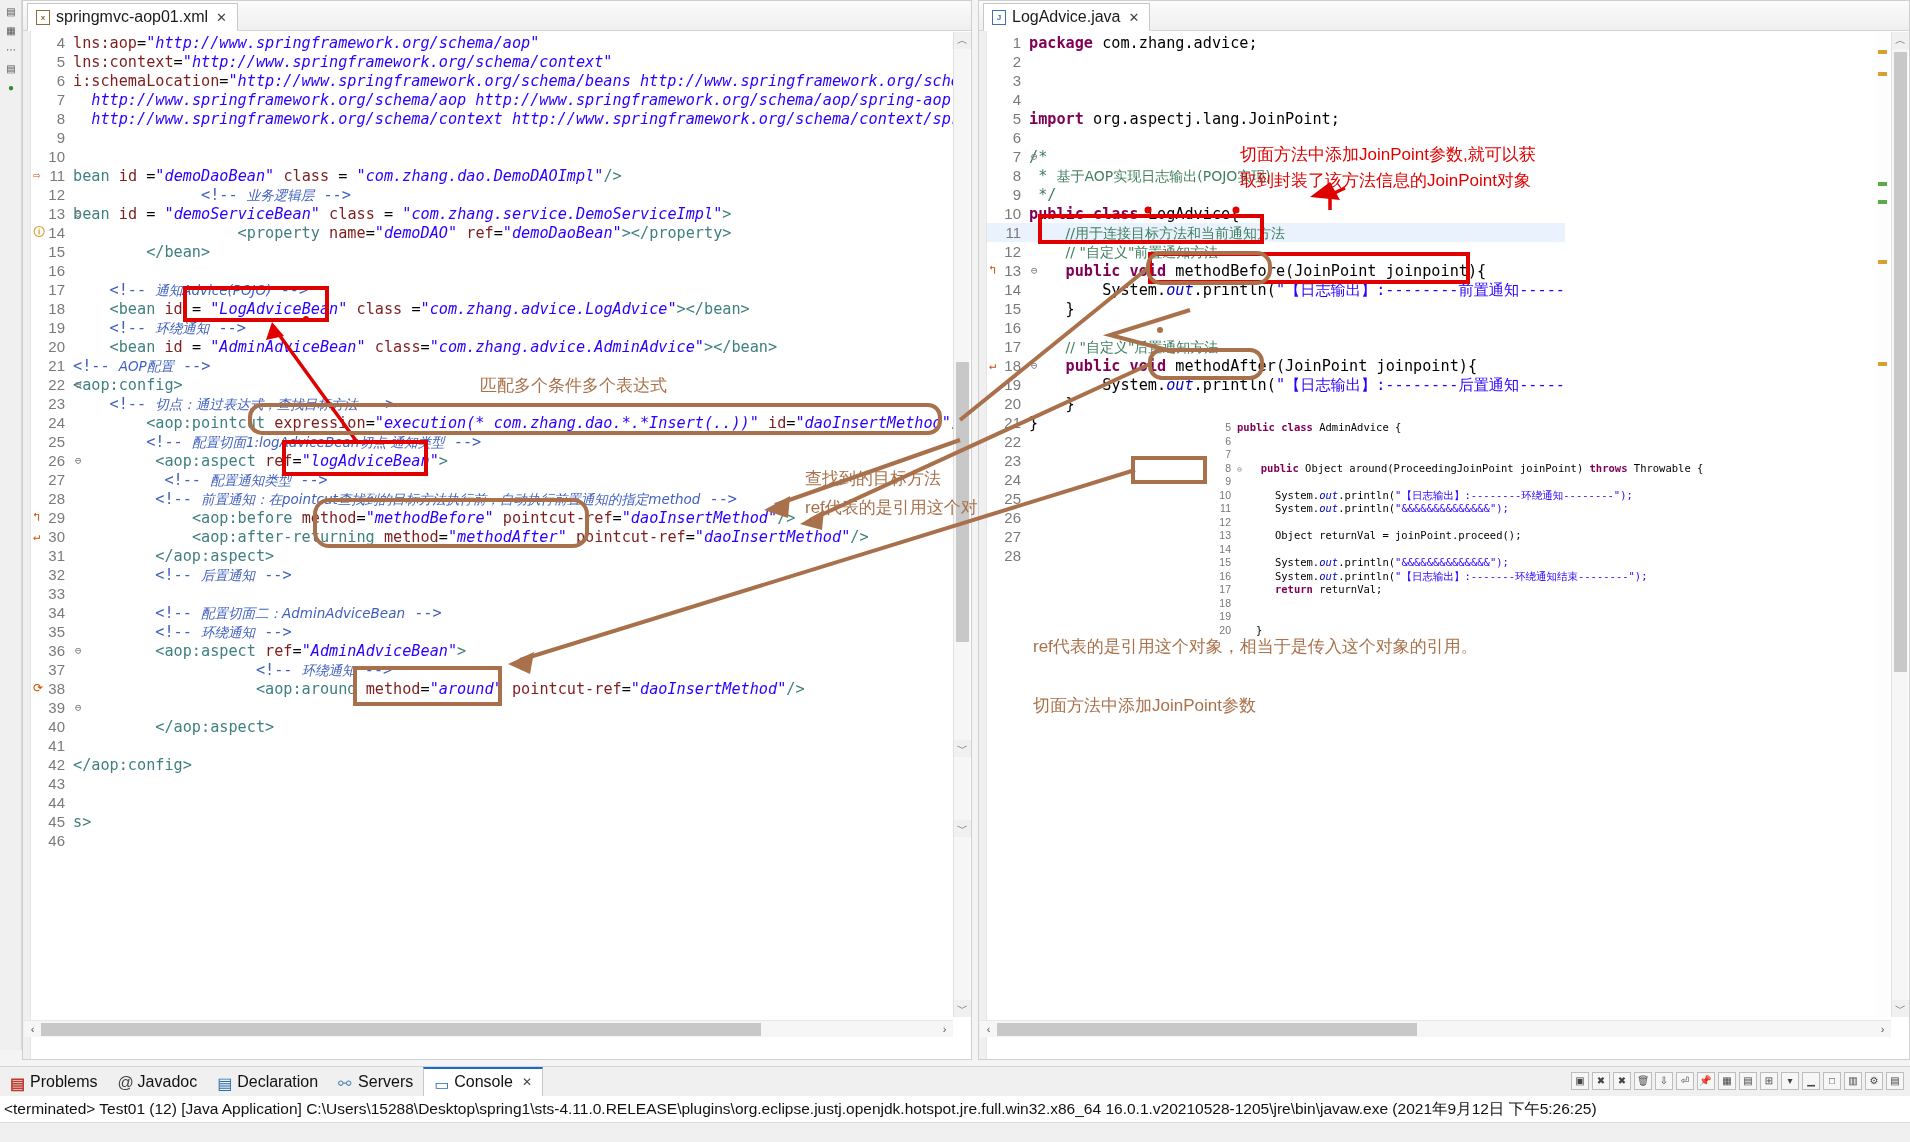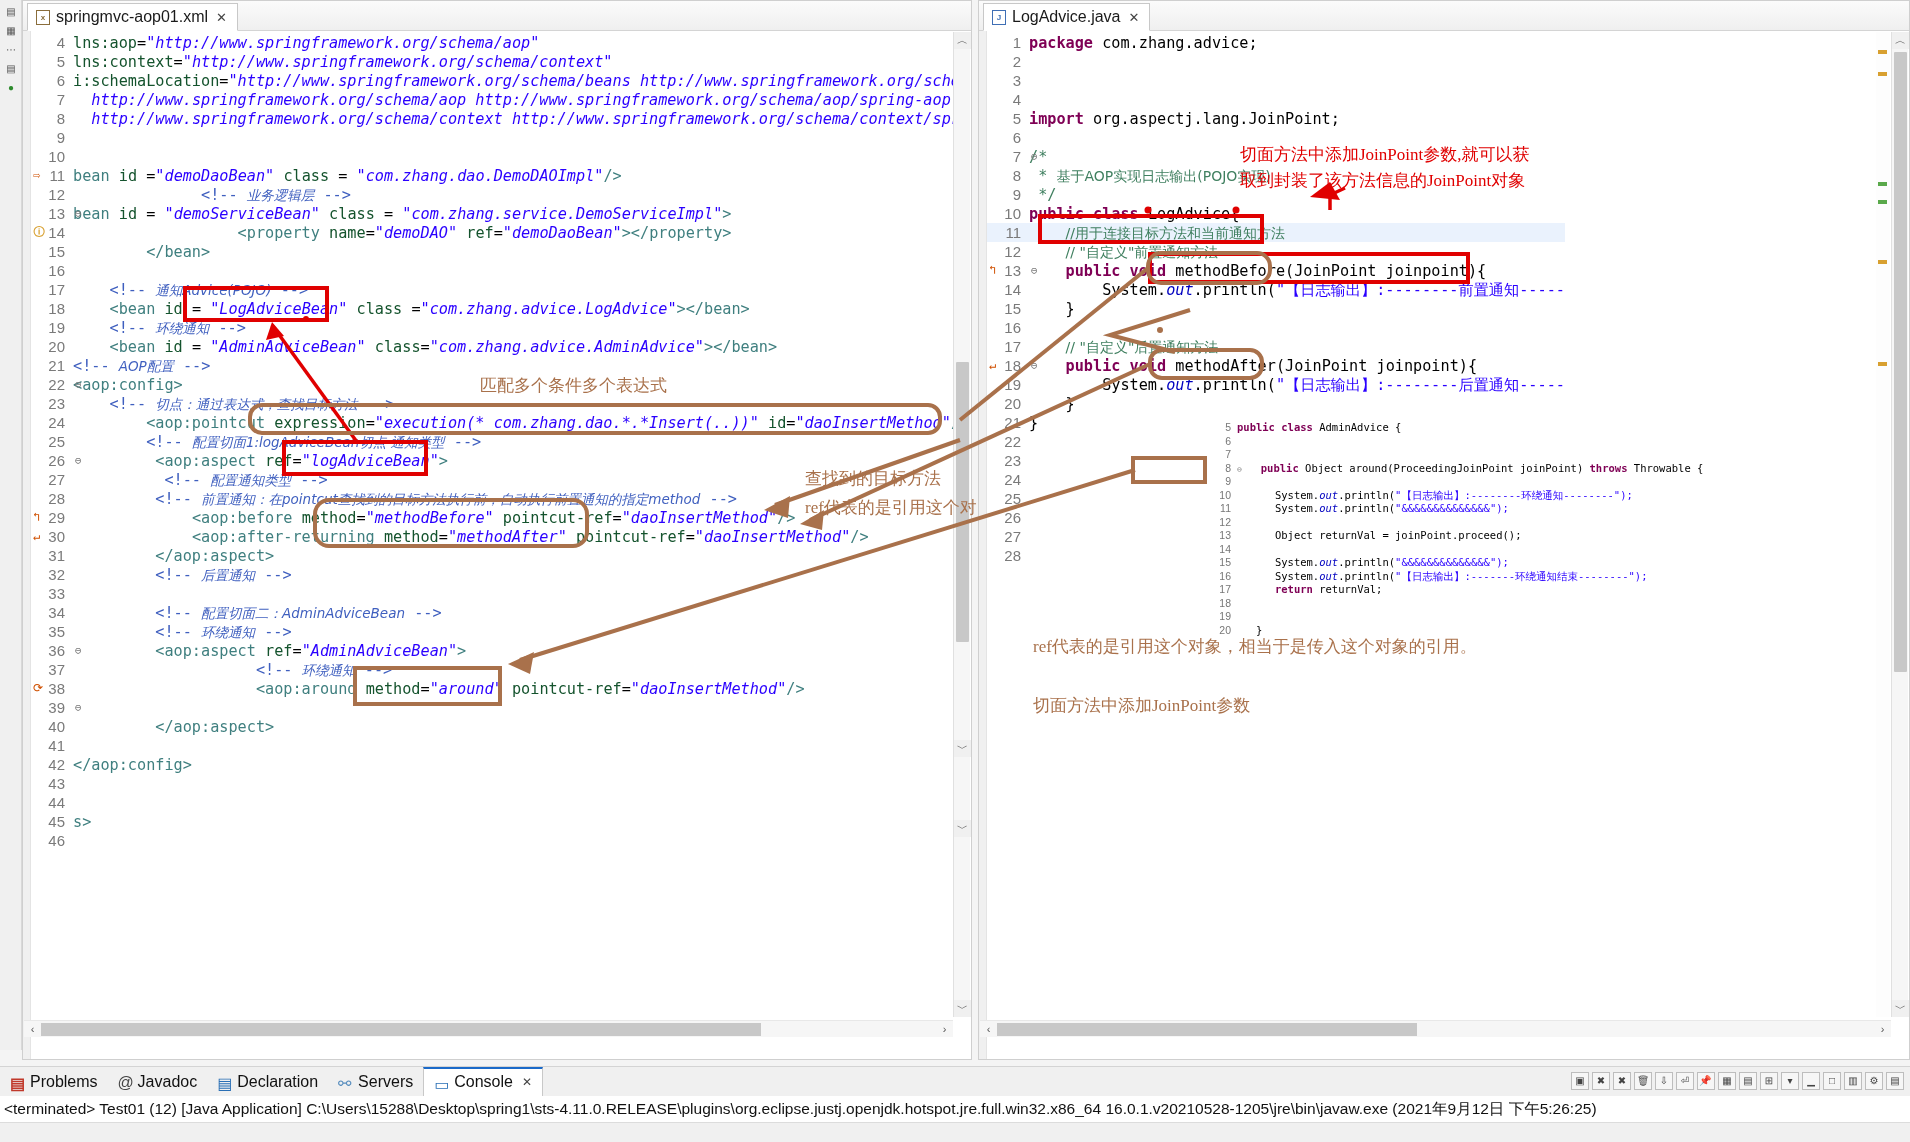"lns:aop" .t-attr { color: #14532d -> #7f1d1d }
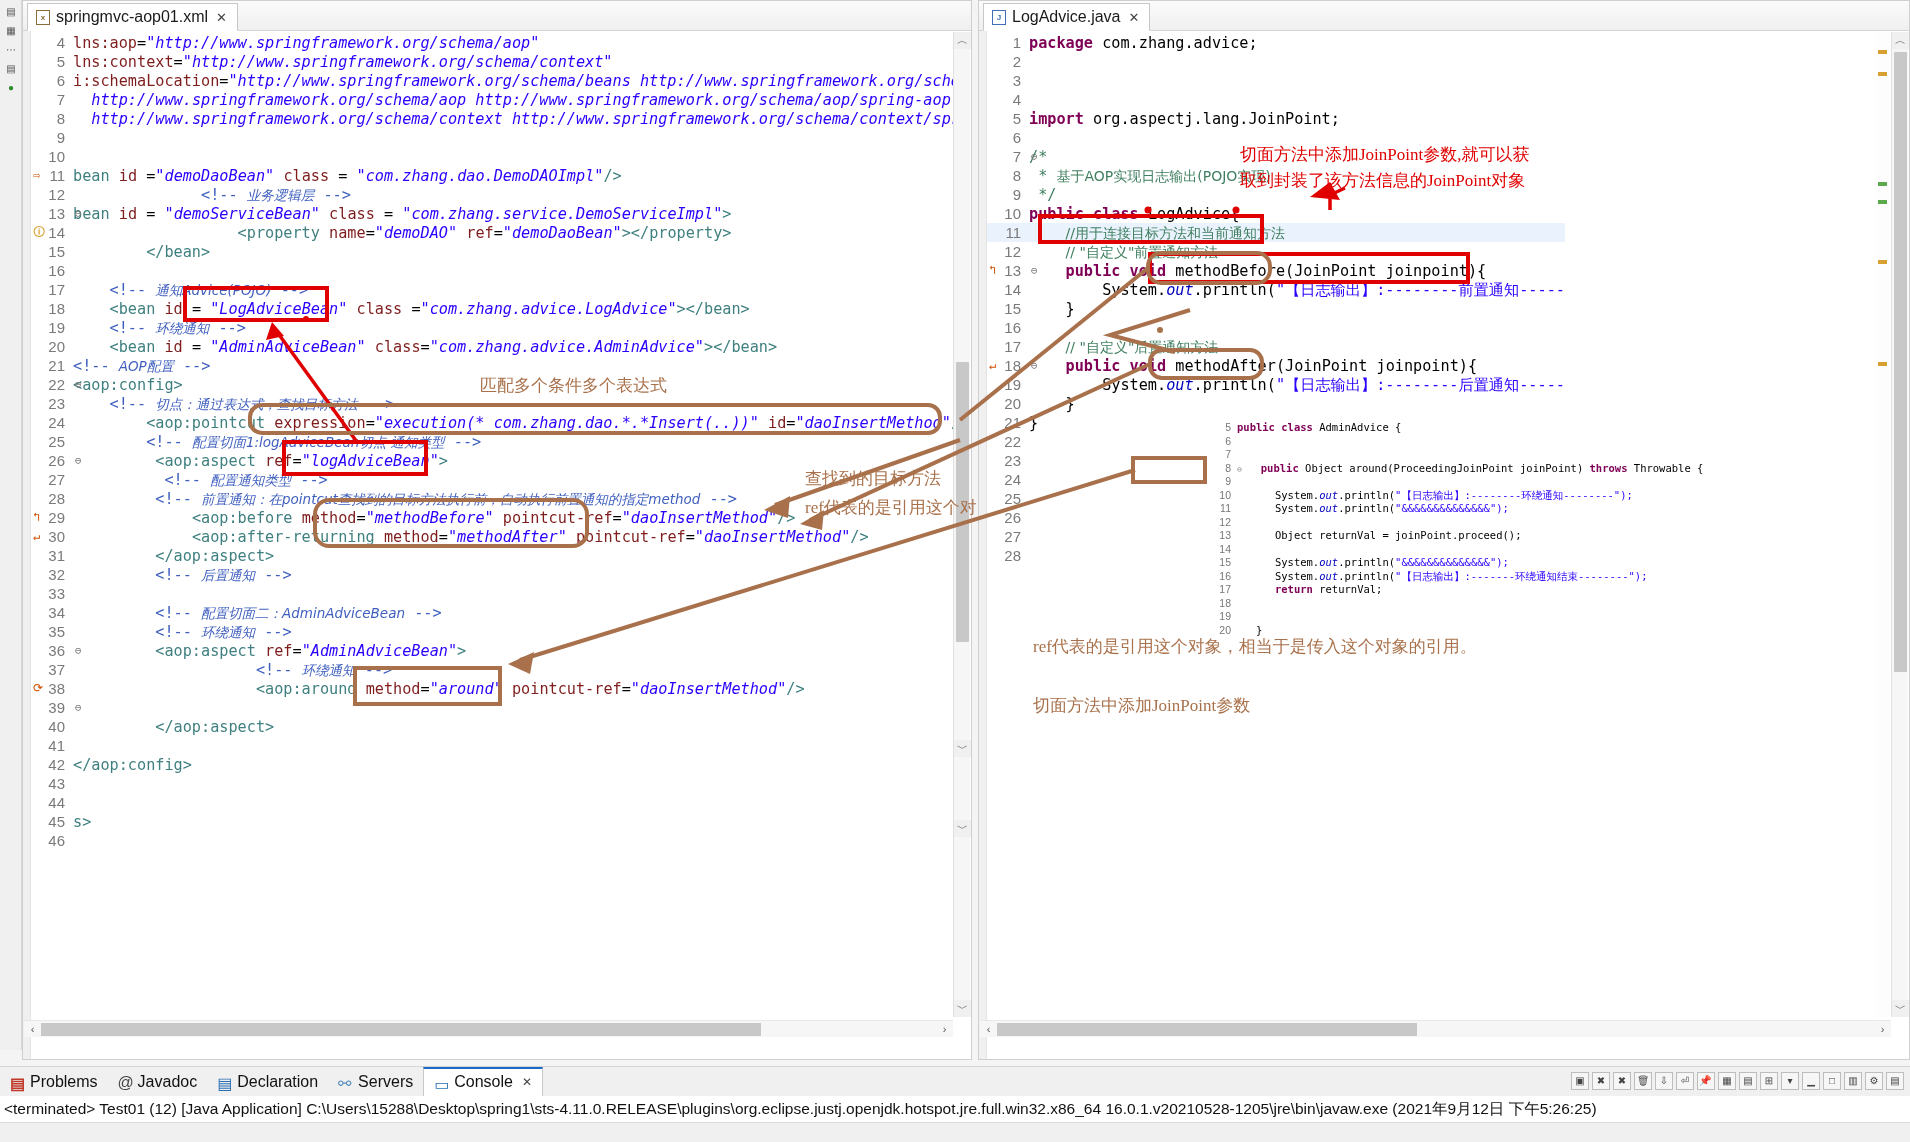"切面方法中添加JoinPoint参数,就可以获" .anno-text { font-family: Liberation Serif, serif -> Liberation Sans, sans-serif }
